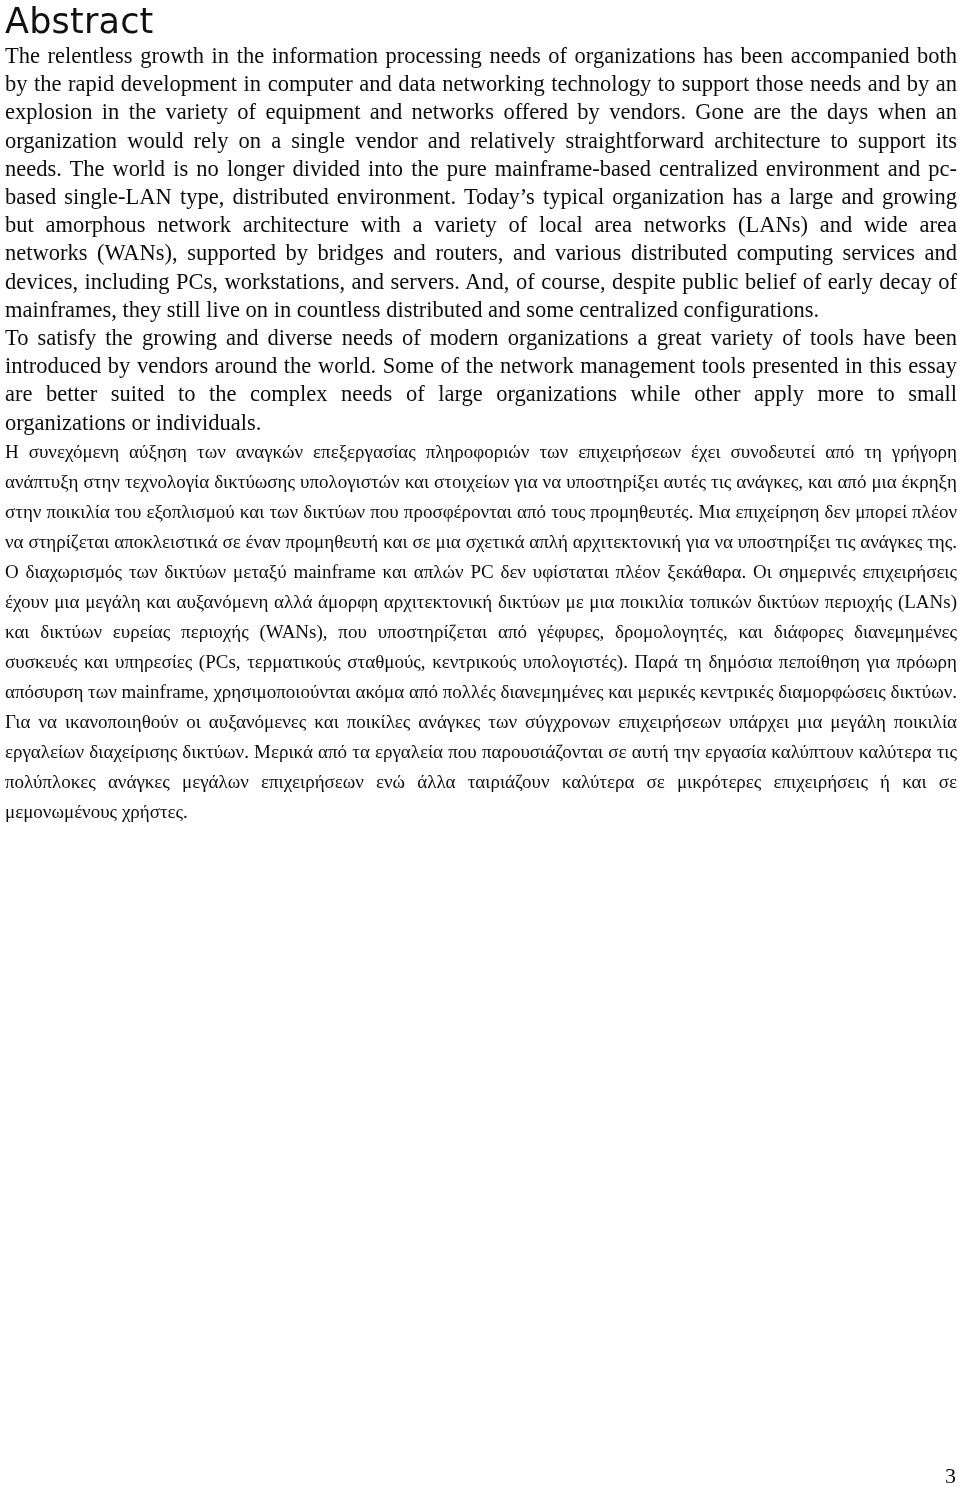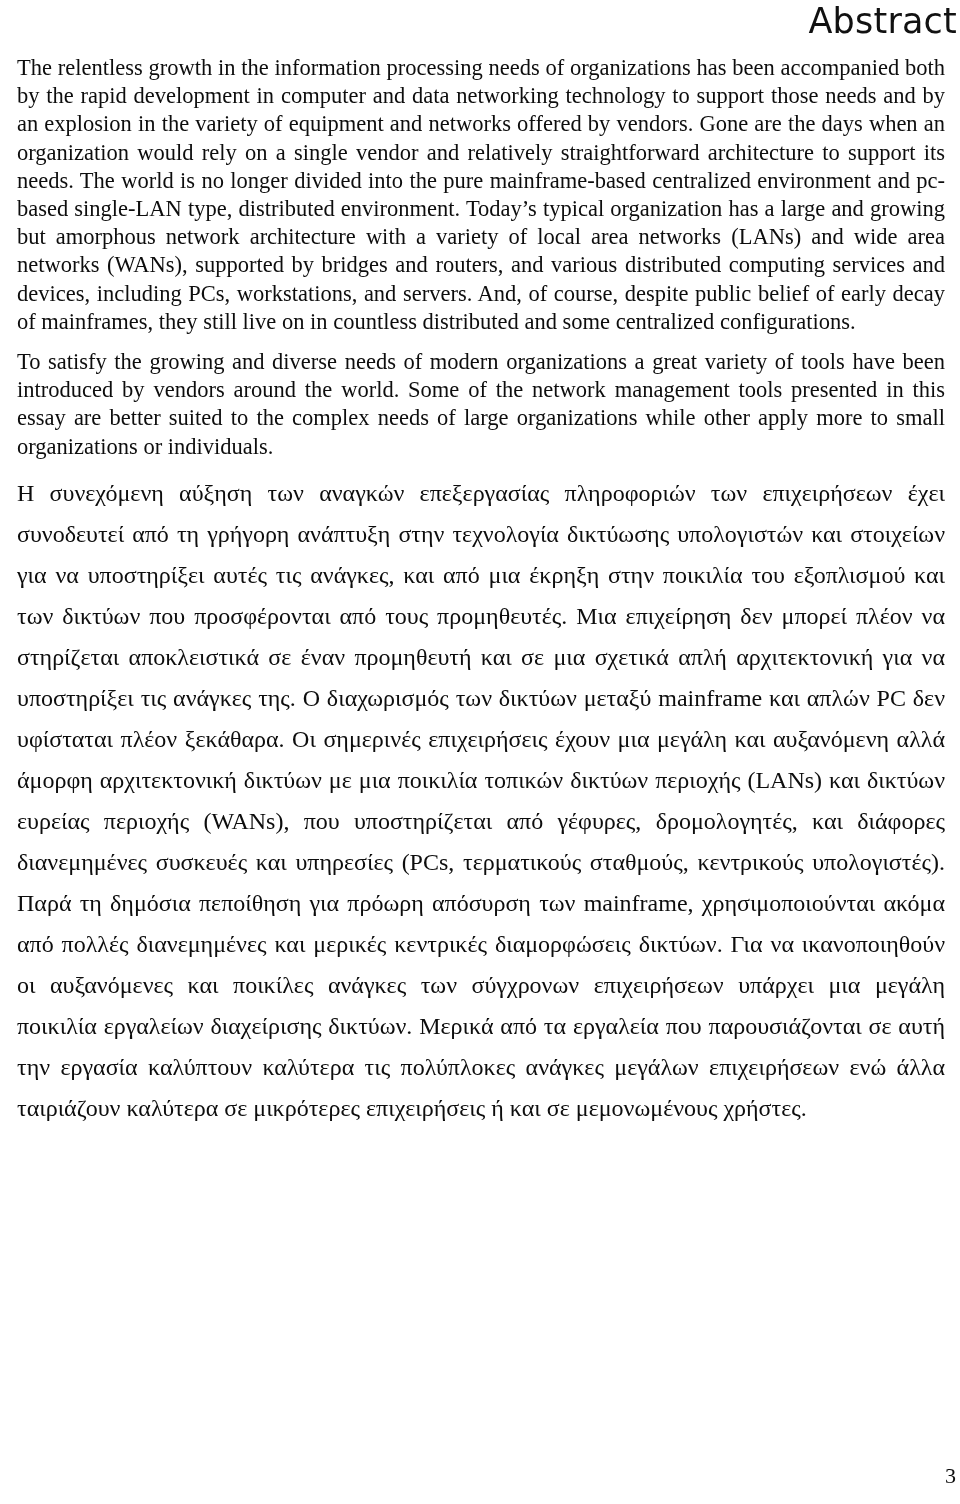"Abstract" h1.section-heading { text-align: right -> left }
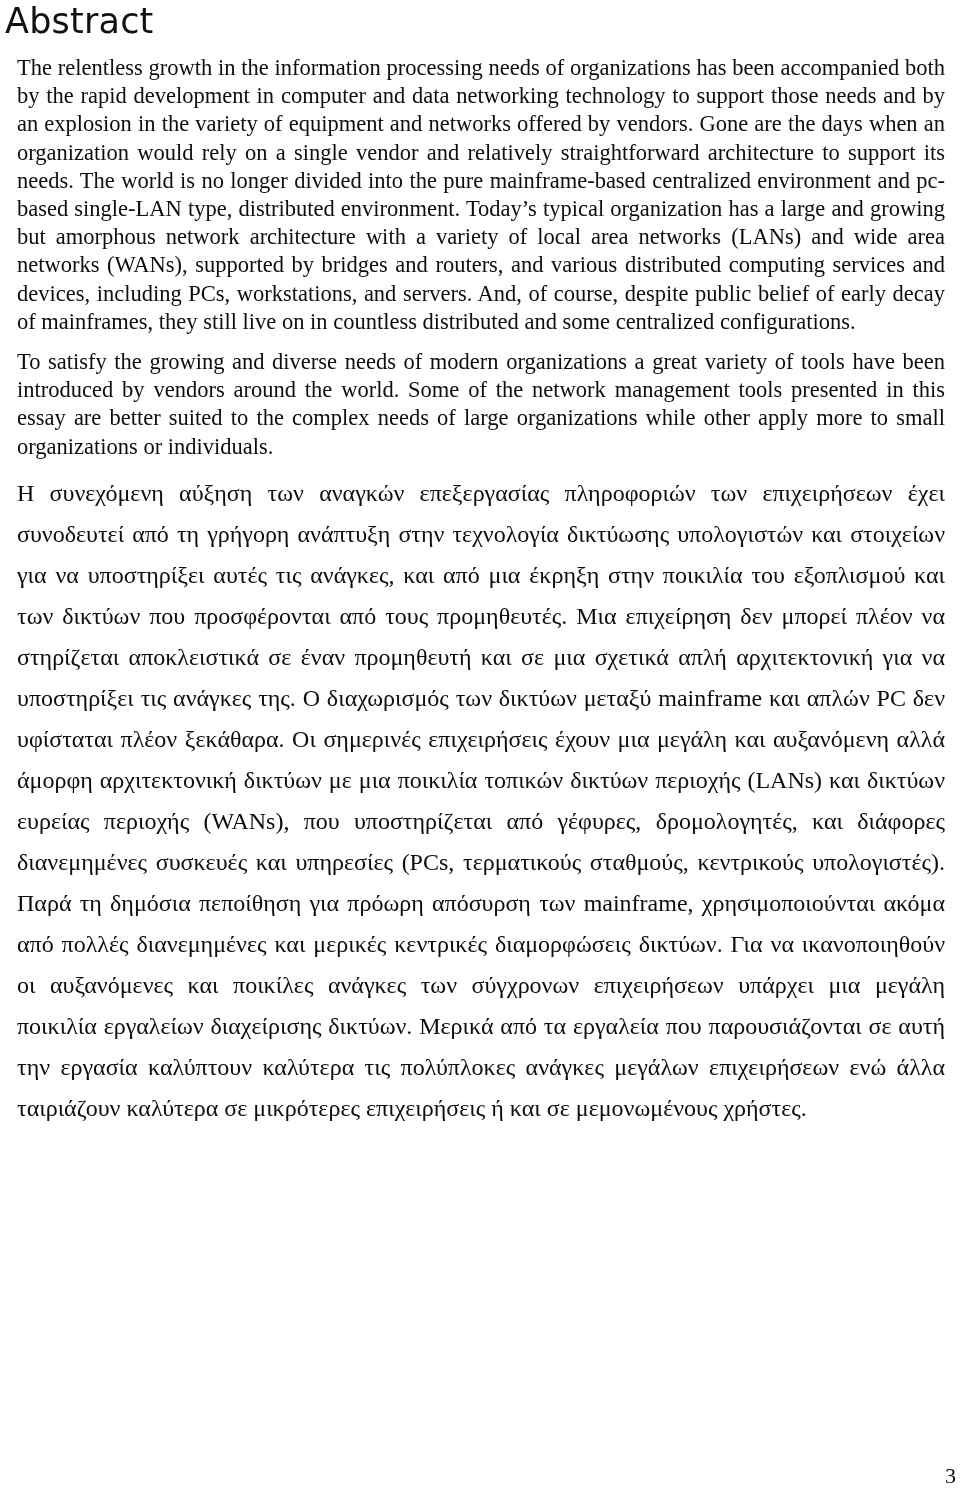"The relentless growth in the" p.body-par { margin: 12px -> 0 }
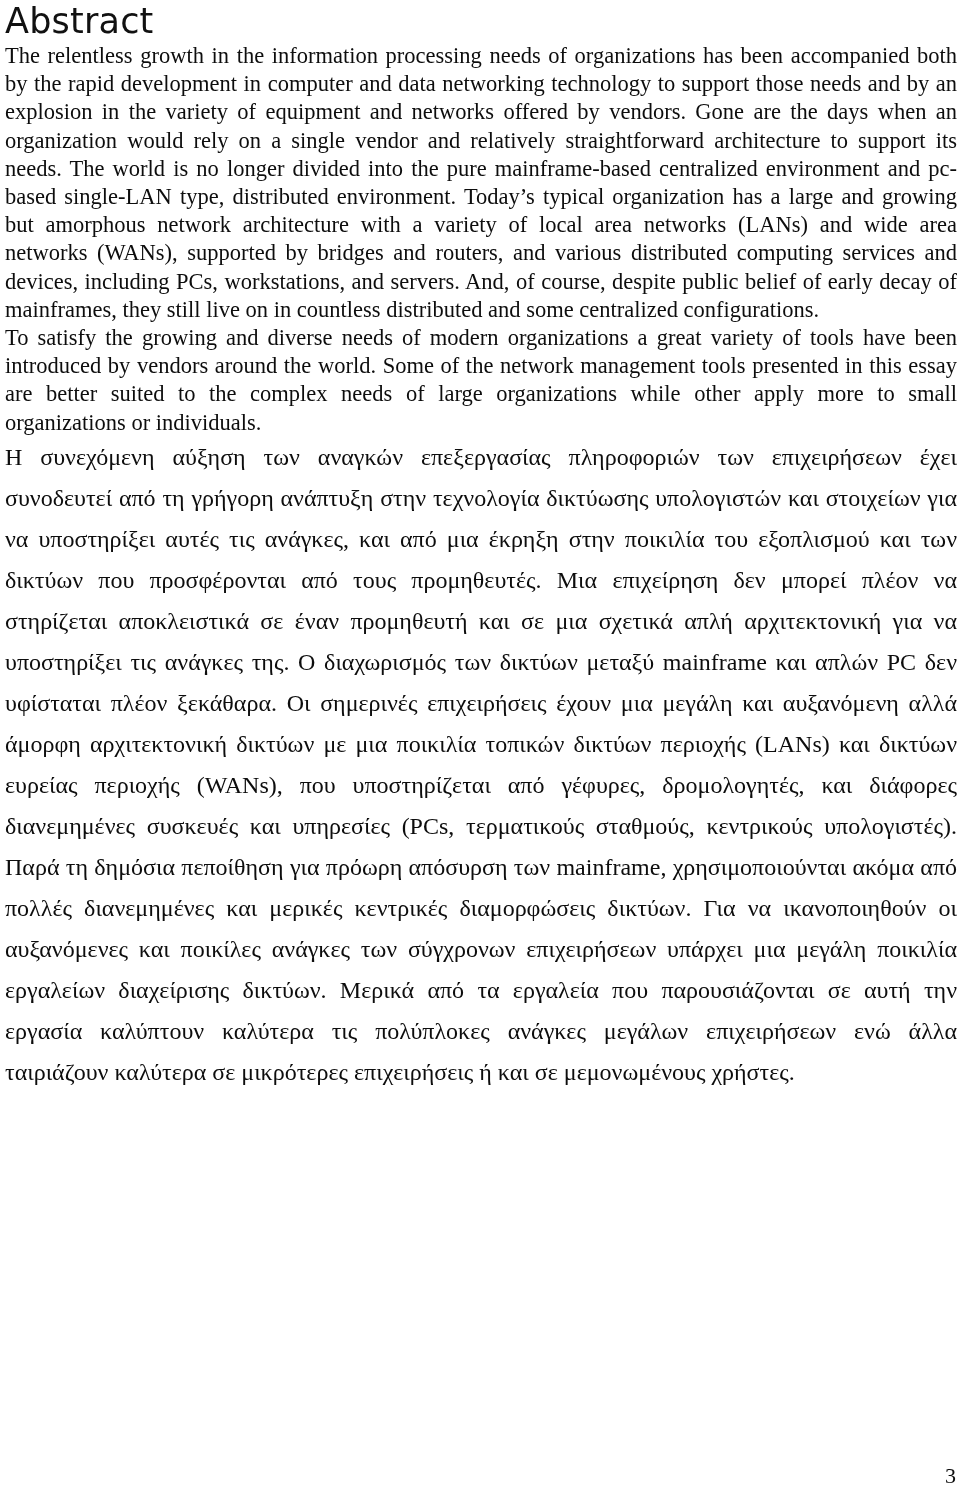"Η συνεχόμενη αύξηση των αναγκών" p.body-par.greek { font-size: 24px -> 19px; line-height: 41px -> 30px }
